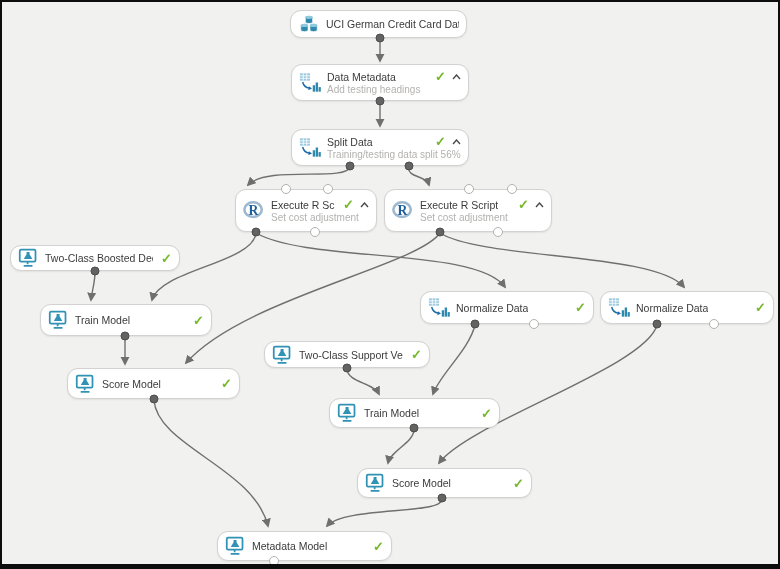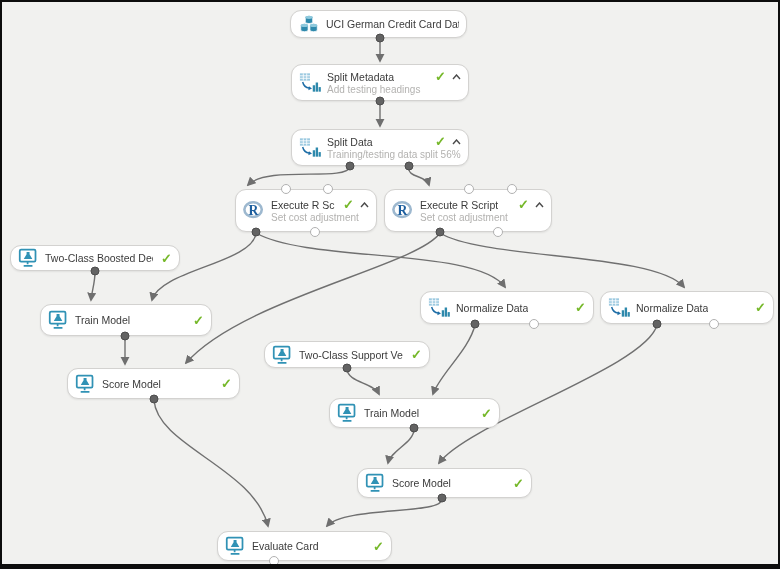"Split Metadata" span.title { text: Split -> Data }
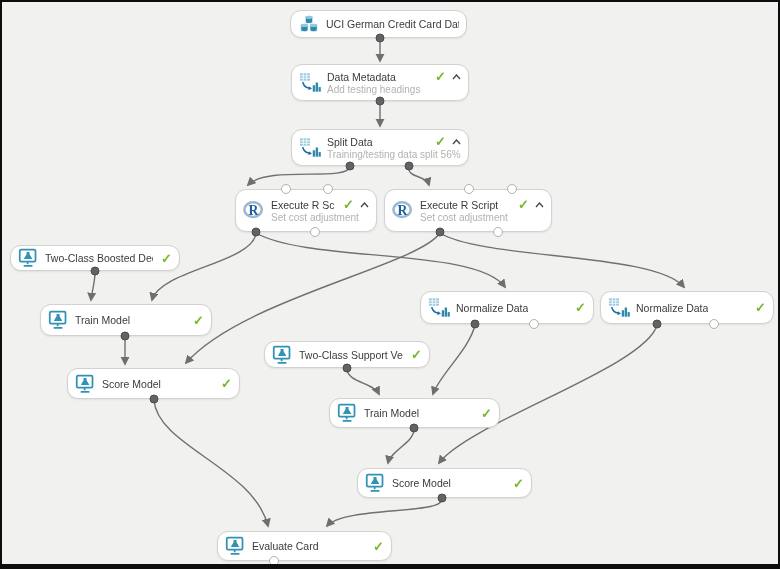"Evaluate Card" span.title { text: Evaluate Card -> Metadata Model }
